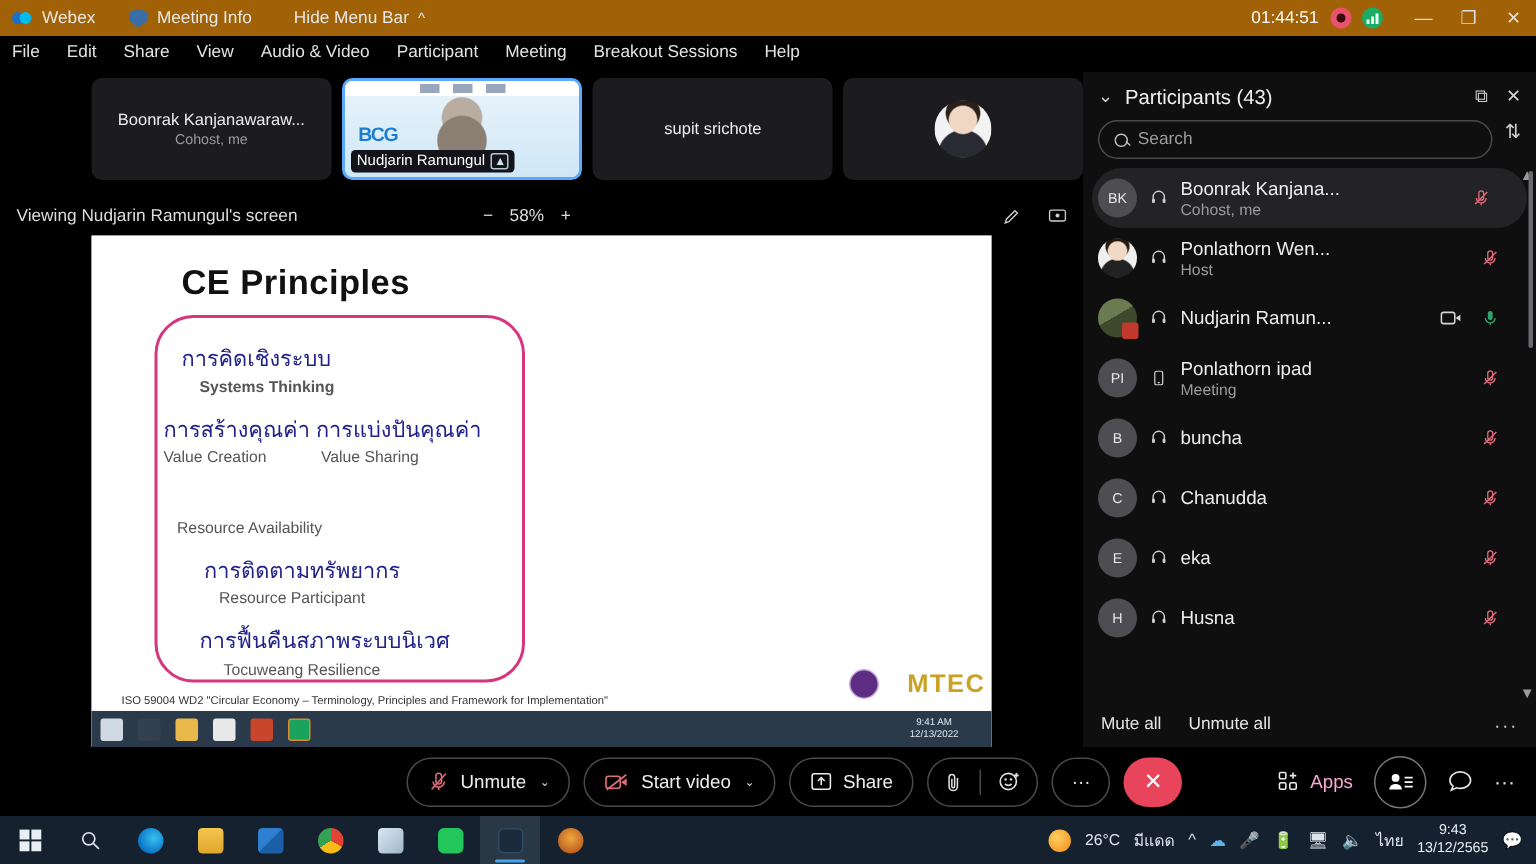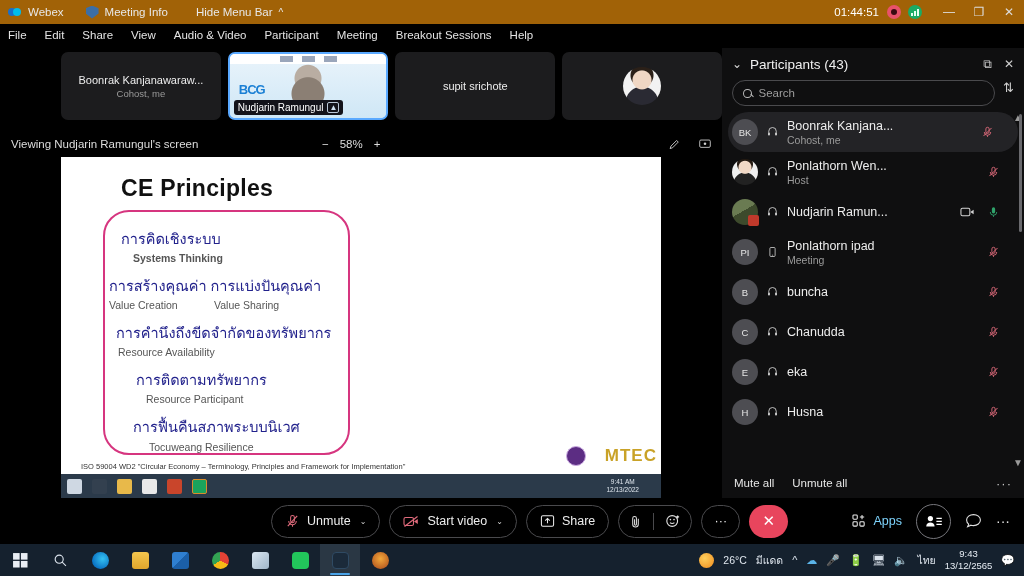"การคำนึงถึงขีดจำกัดของทรัพยากร" span.th { html: <span>การคำนึงถึงขีดจำกัดของทรัพยากร</span> -> none }
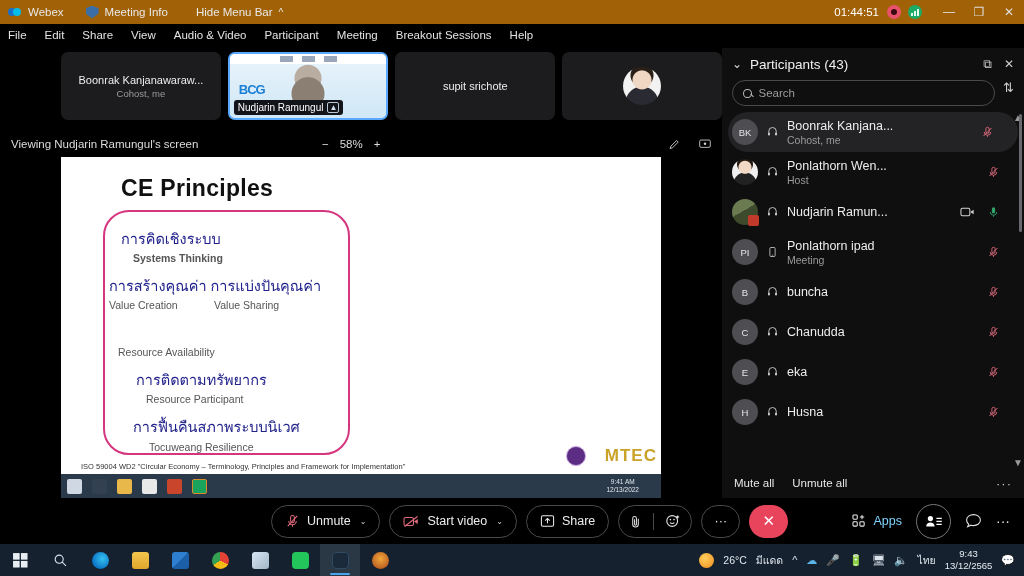"Apps" .apps-btn { color: #7dd3fc -> #f9a8d4 }
